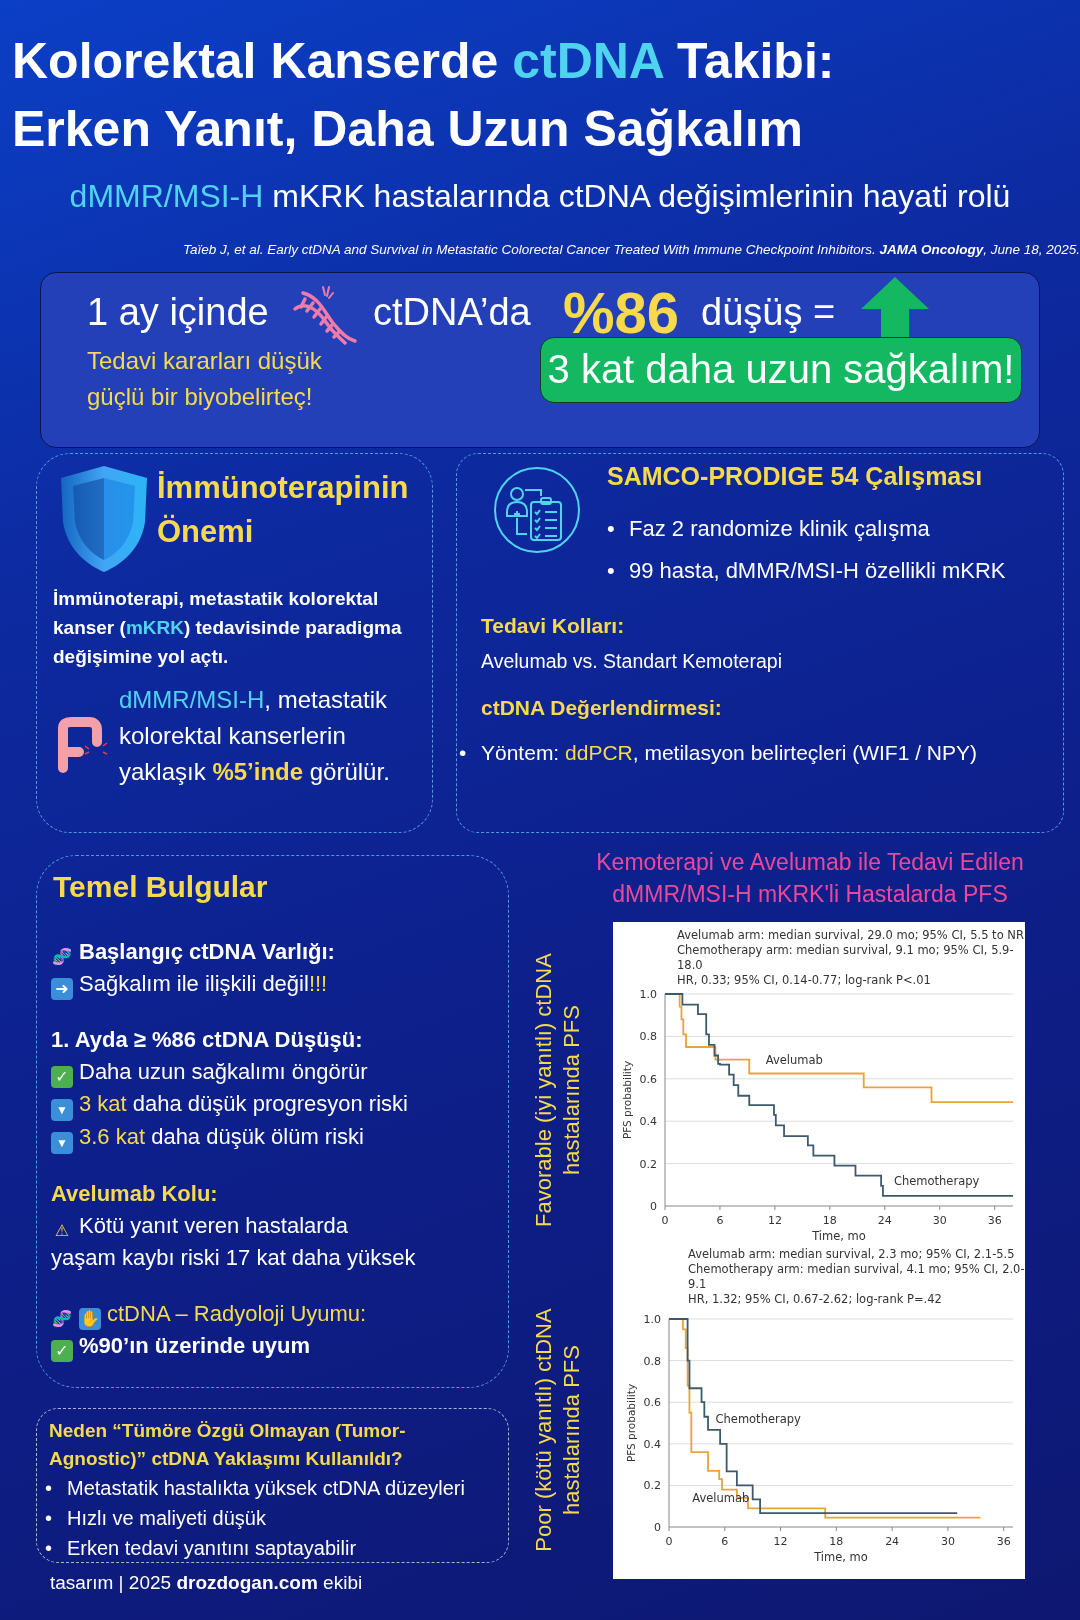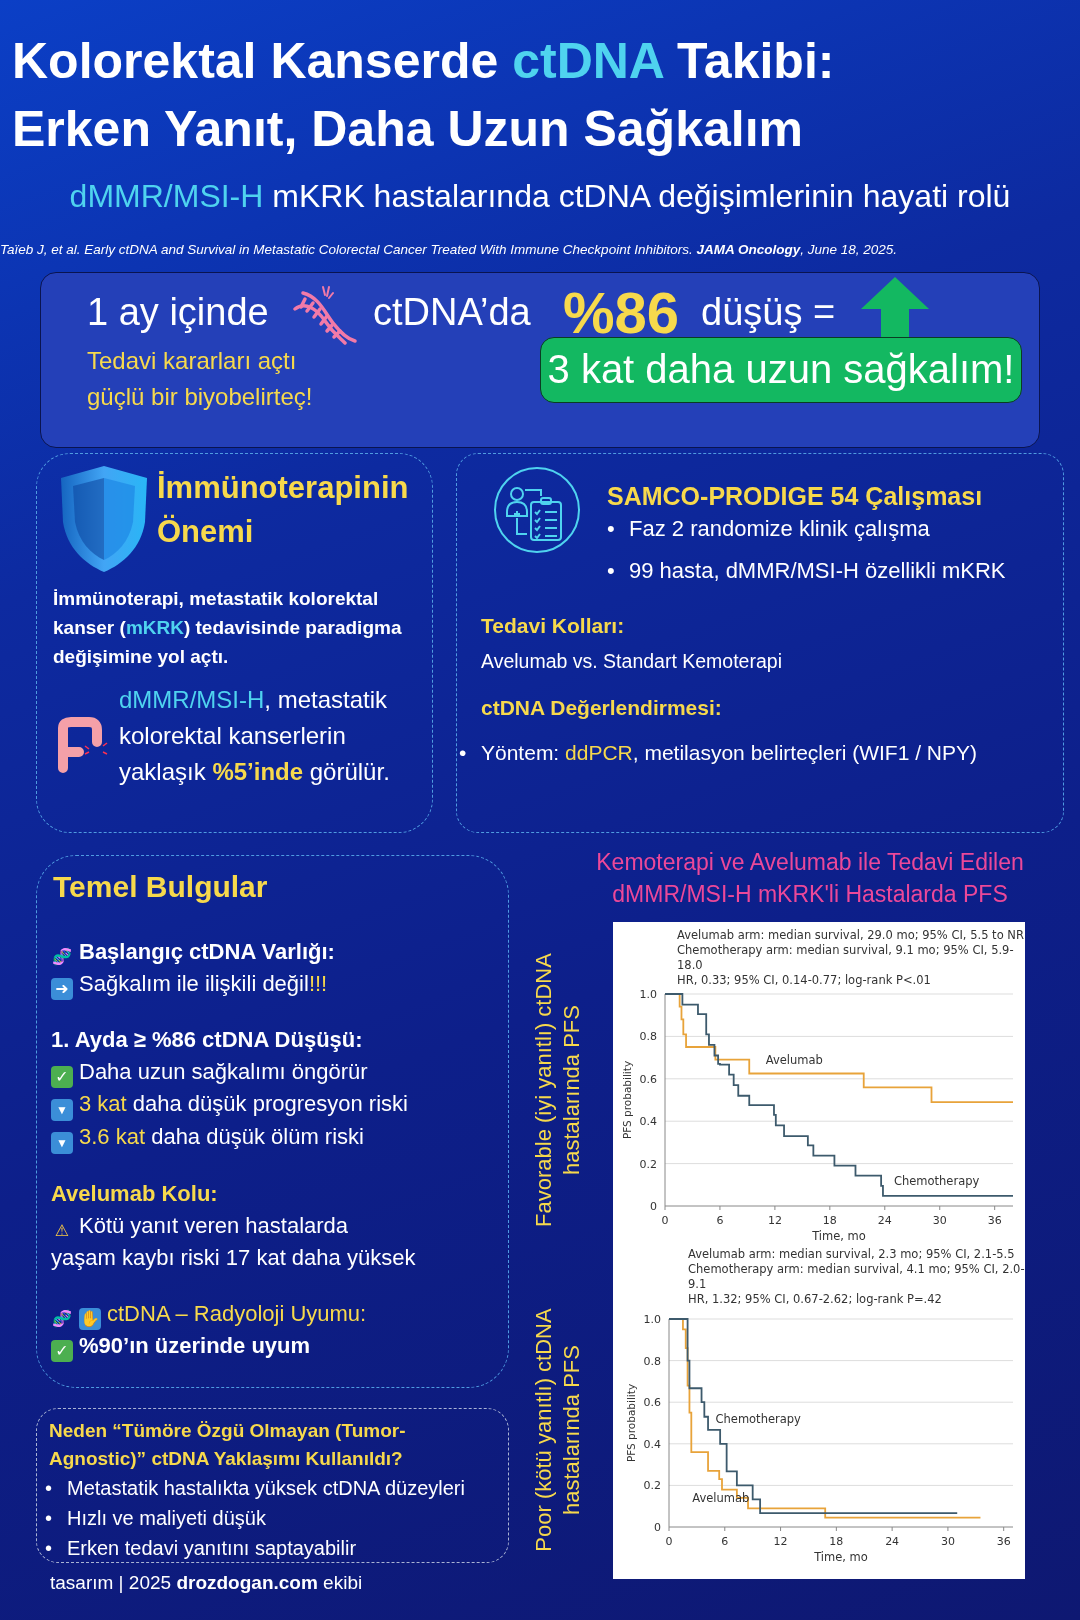"Taïeb J, et al. Early" .citation { text-align: left -> right }
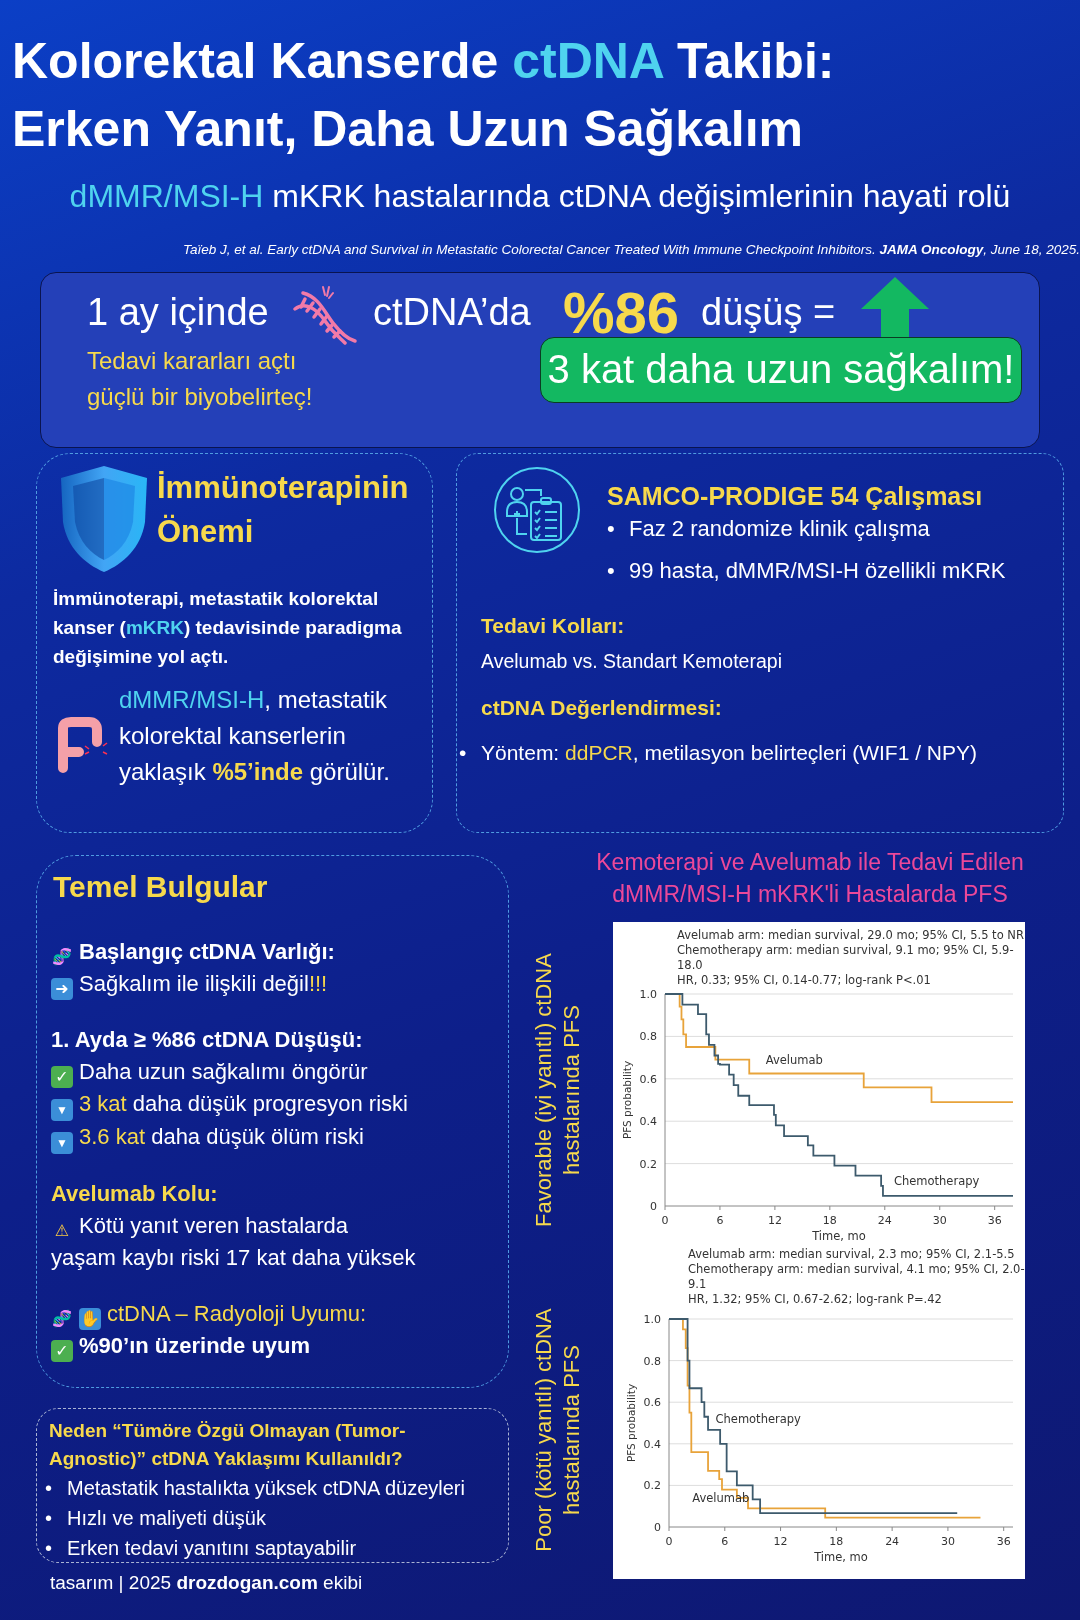"Tedavi kararları açtı" div { text: açtı -> düşük }
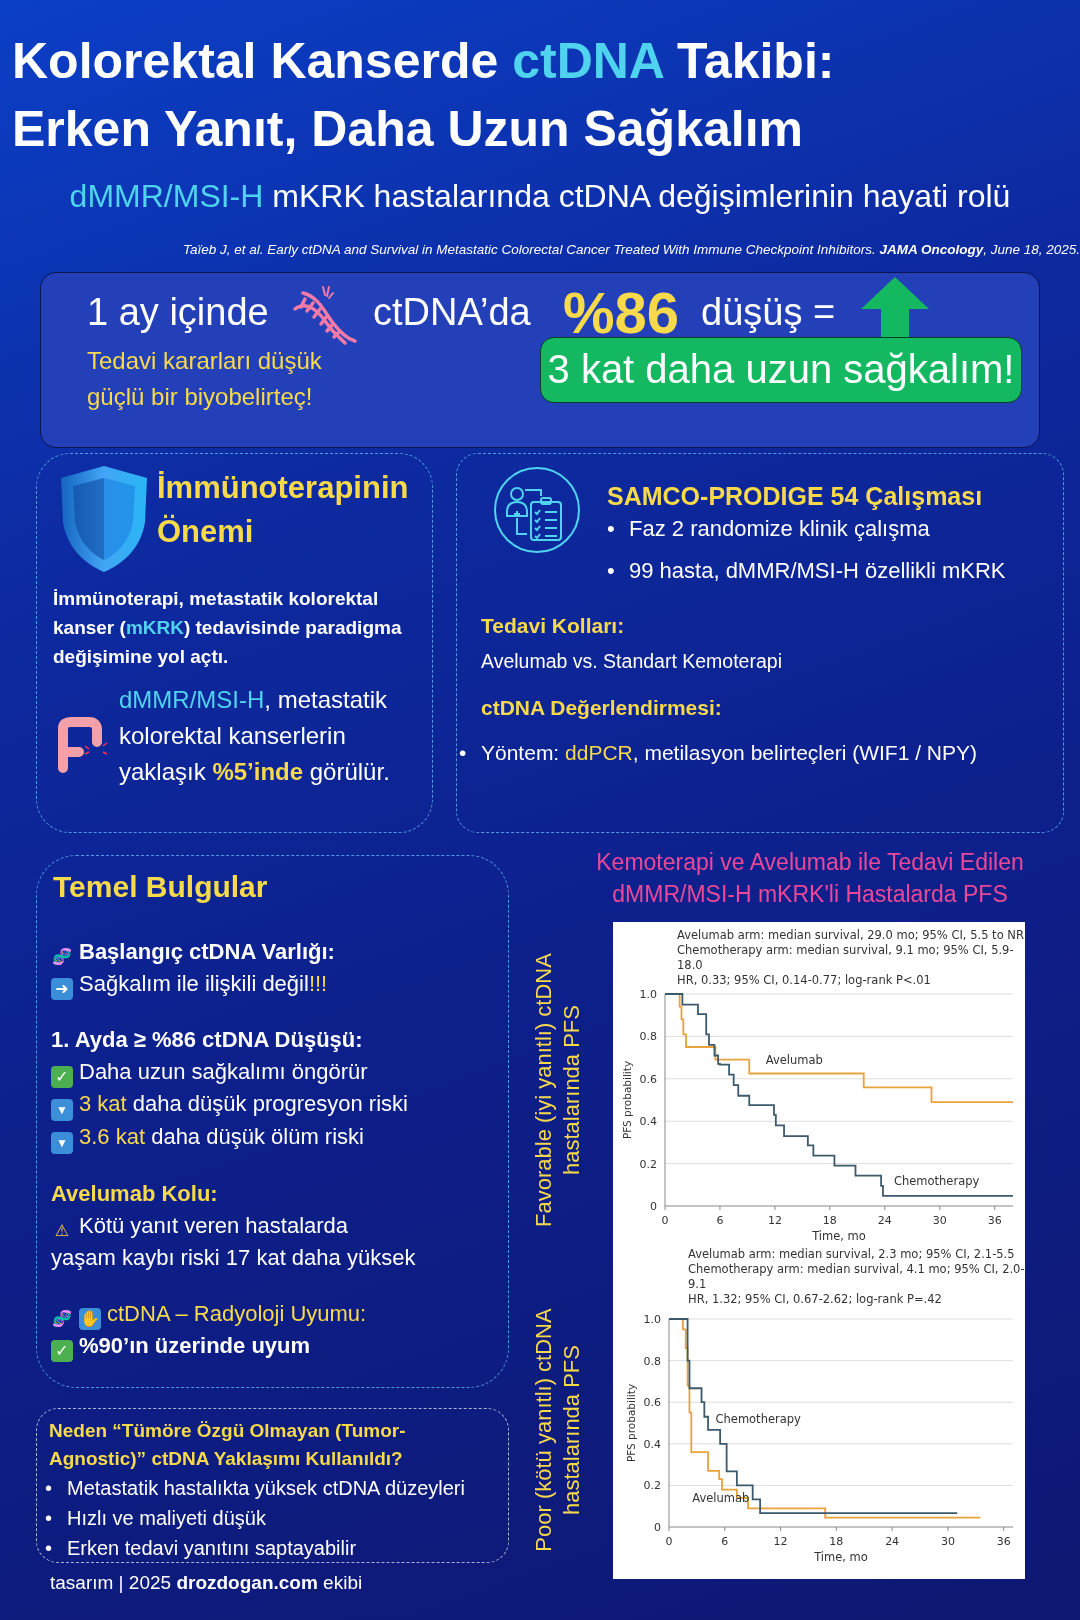"SAMCO-PRODIGE 54 Çalışması" div.abs { top: 28px -> 8px }
